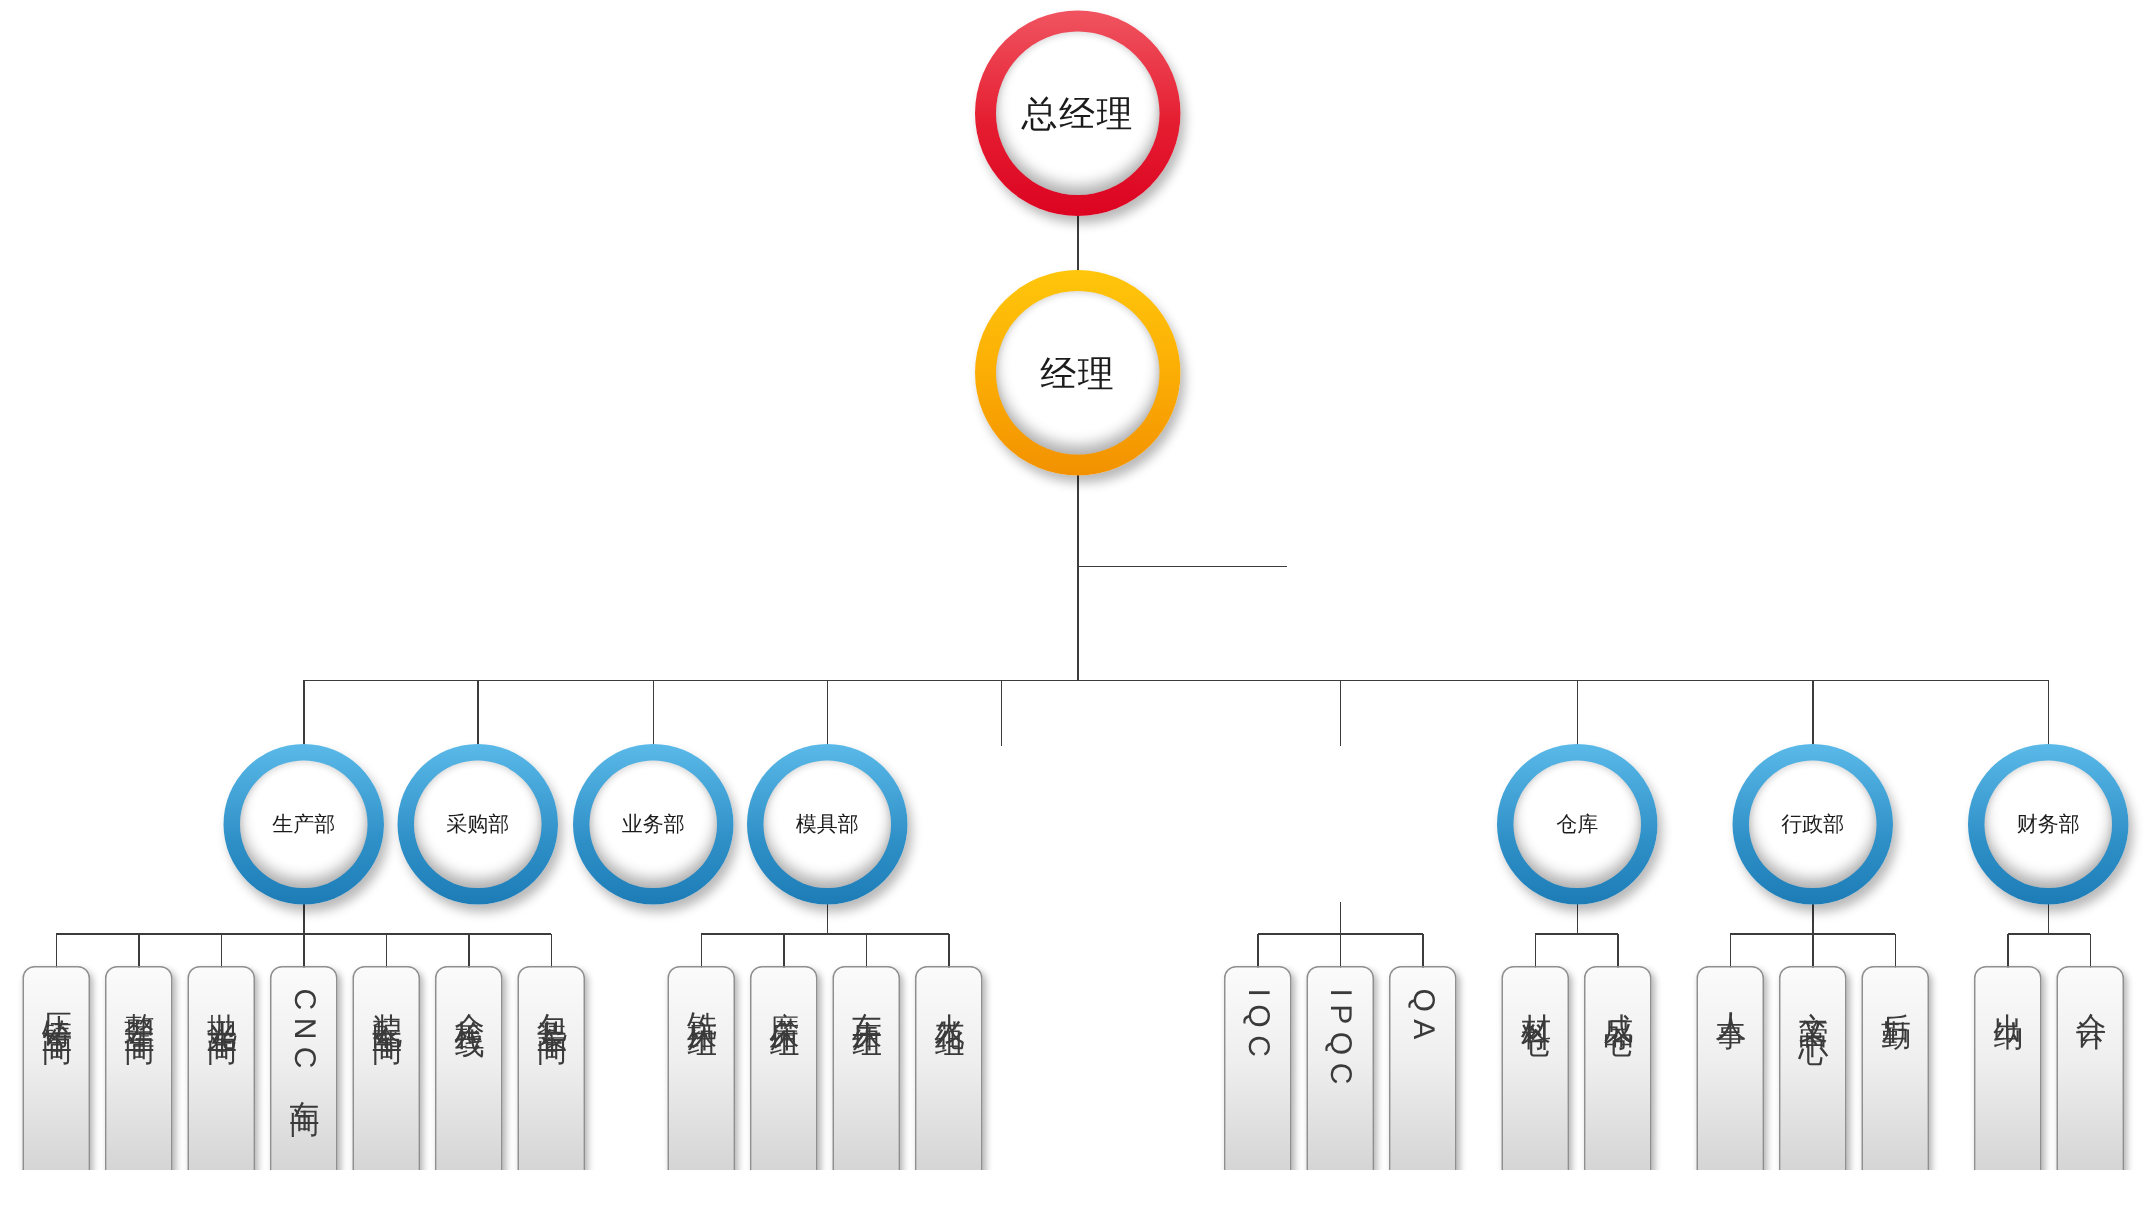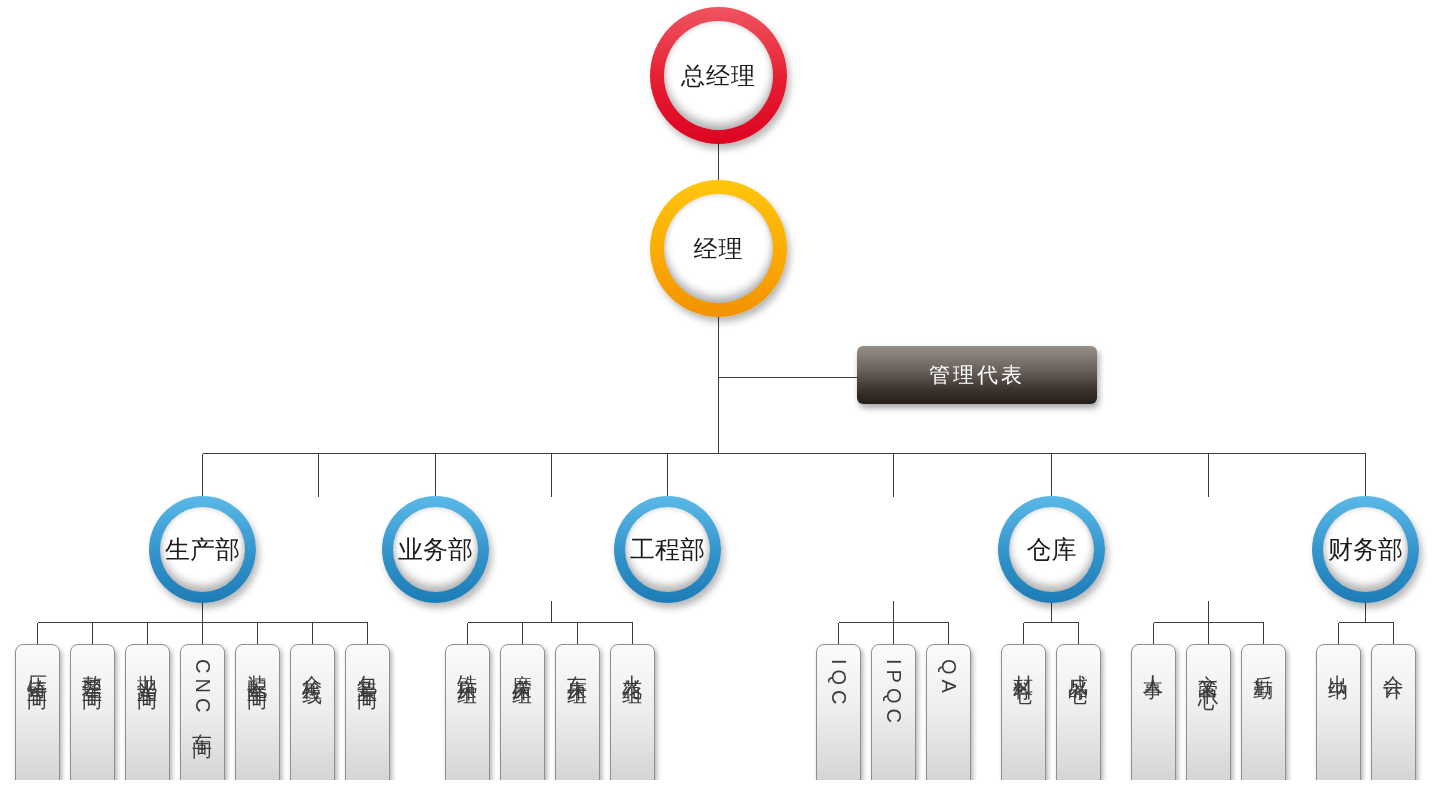"管理代表" div.rep-box { html: <div> <span>管理代表</span> </div> -> none }
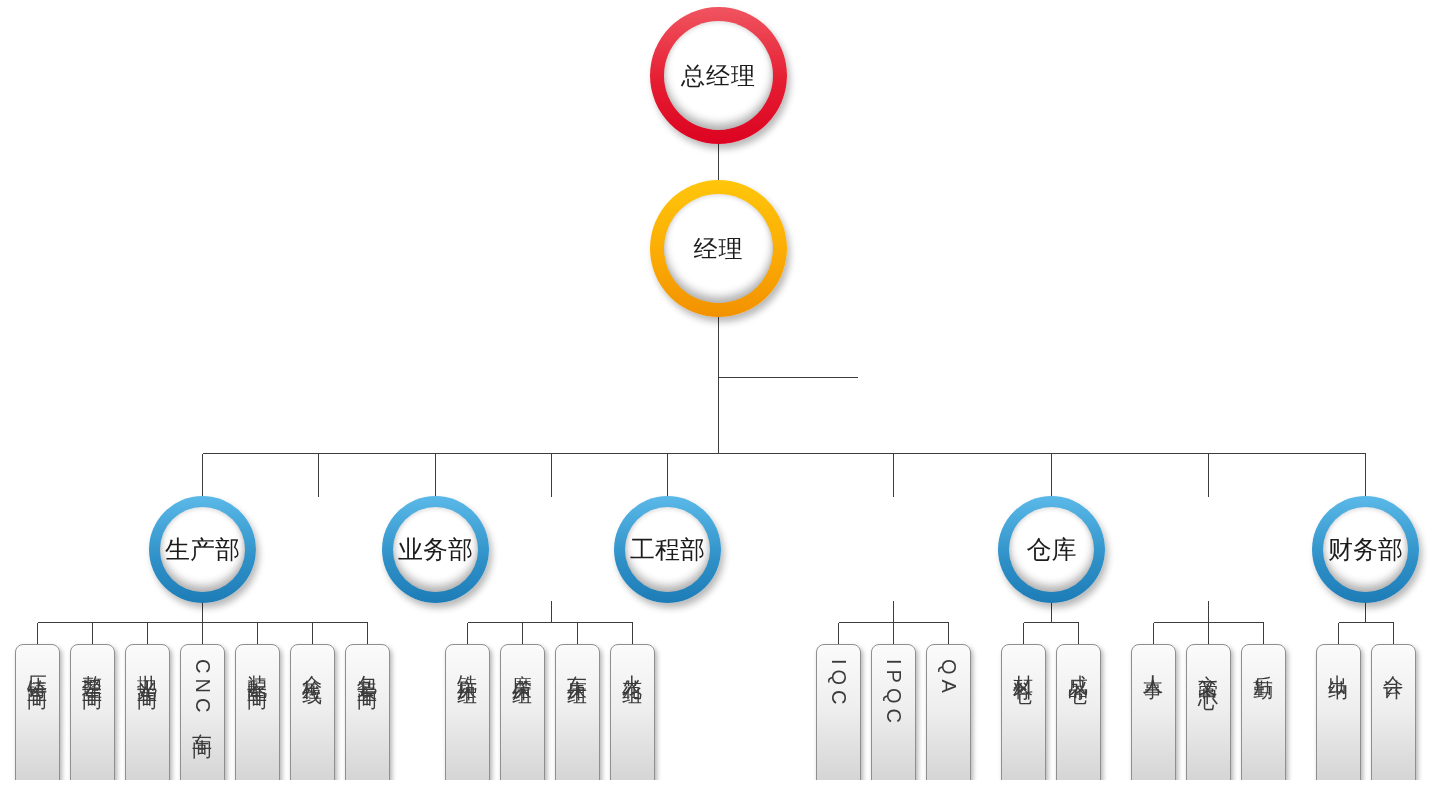"生产部" .node-dept .circle-label { font-size: 25px -> 14px }
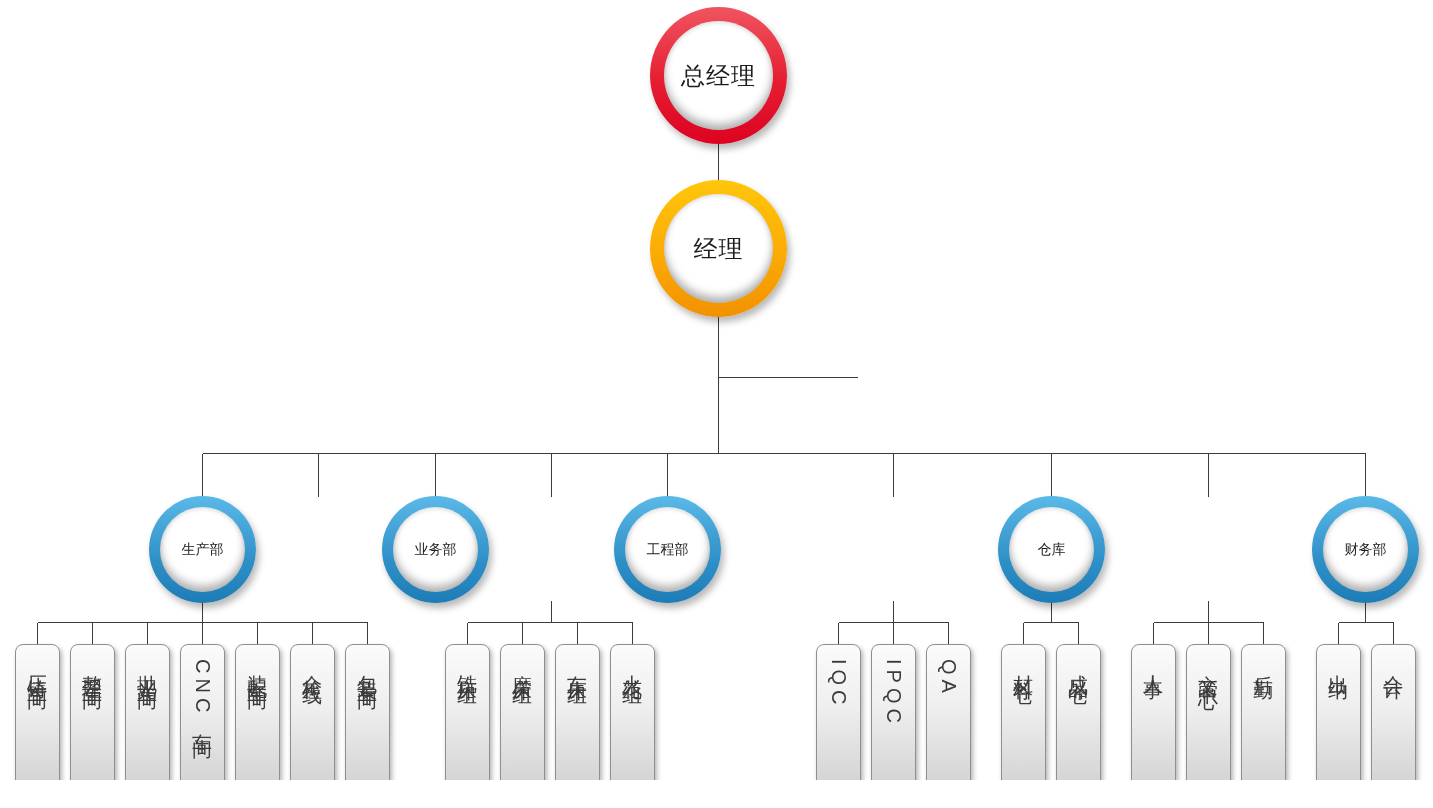"采购部" div.node { html: none -> <div> <div> <span>采购部</span> </div> </div> }
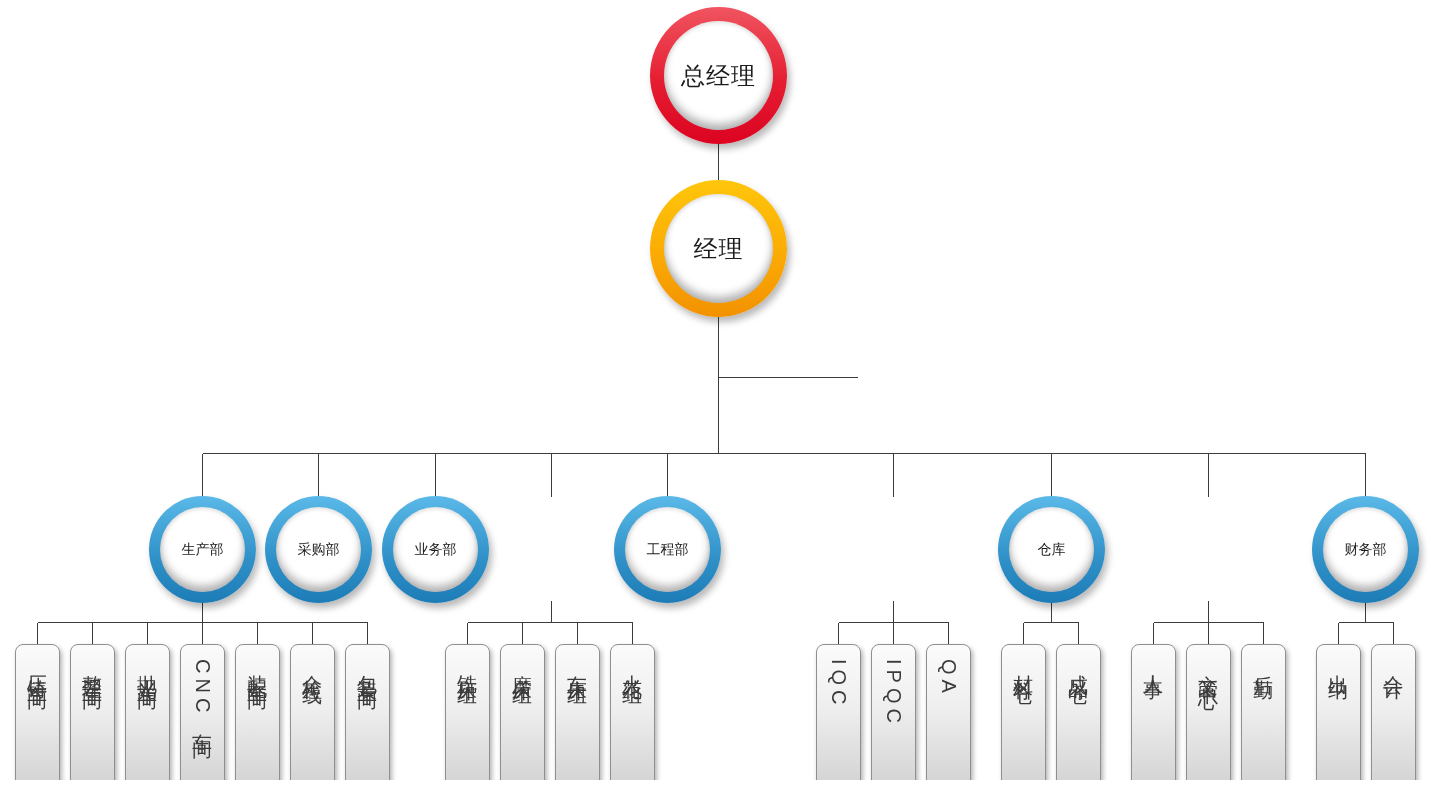"模具部" div.node { html: none -> <div> <div> <span>模具部</span> </div> </div> }
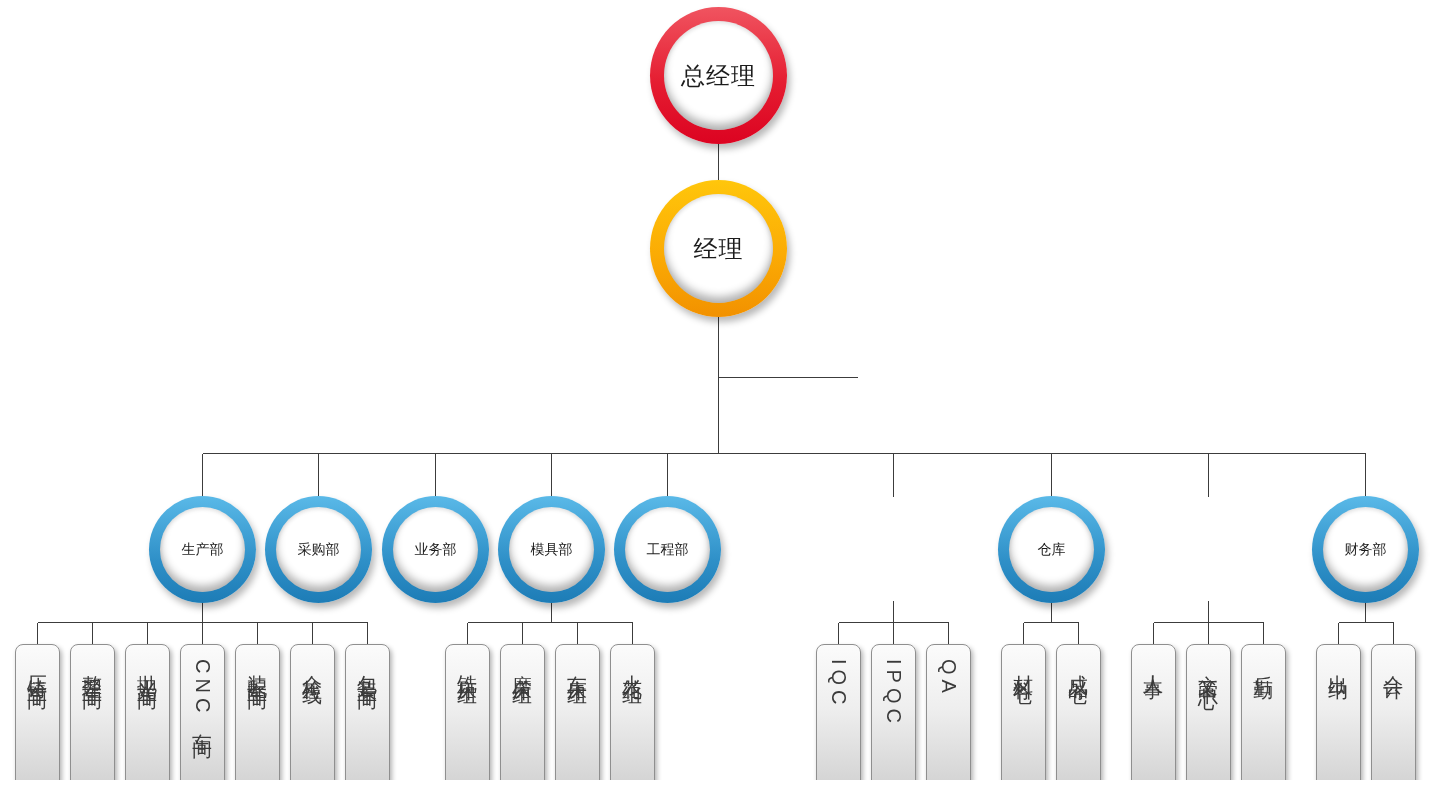"工程部" div.node { html: <div> <div> <span>工程部</span> </div> </div> -> none }
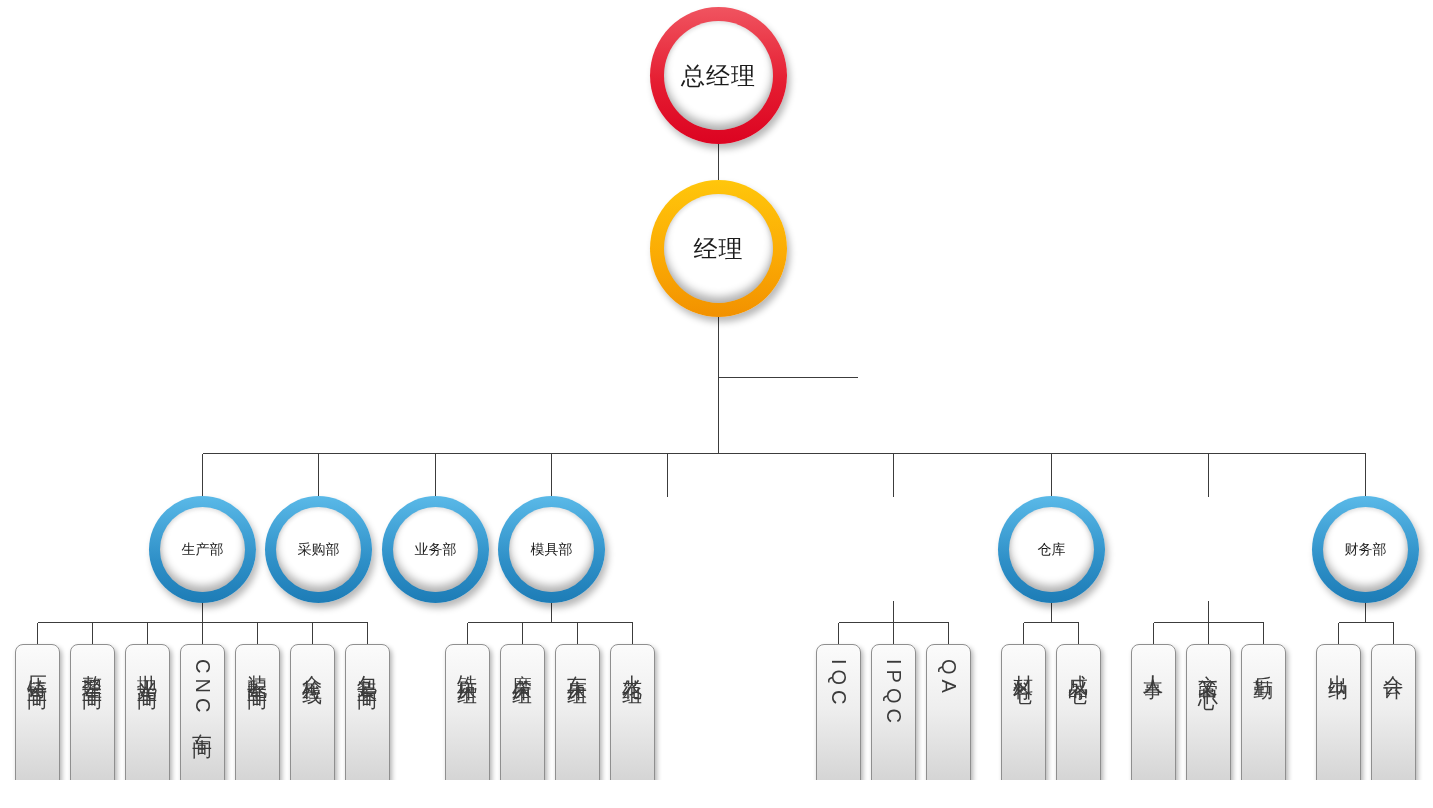"行政部" div.node { html: none -> <div> <div> <span>行政部</span> </div> </div> }
